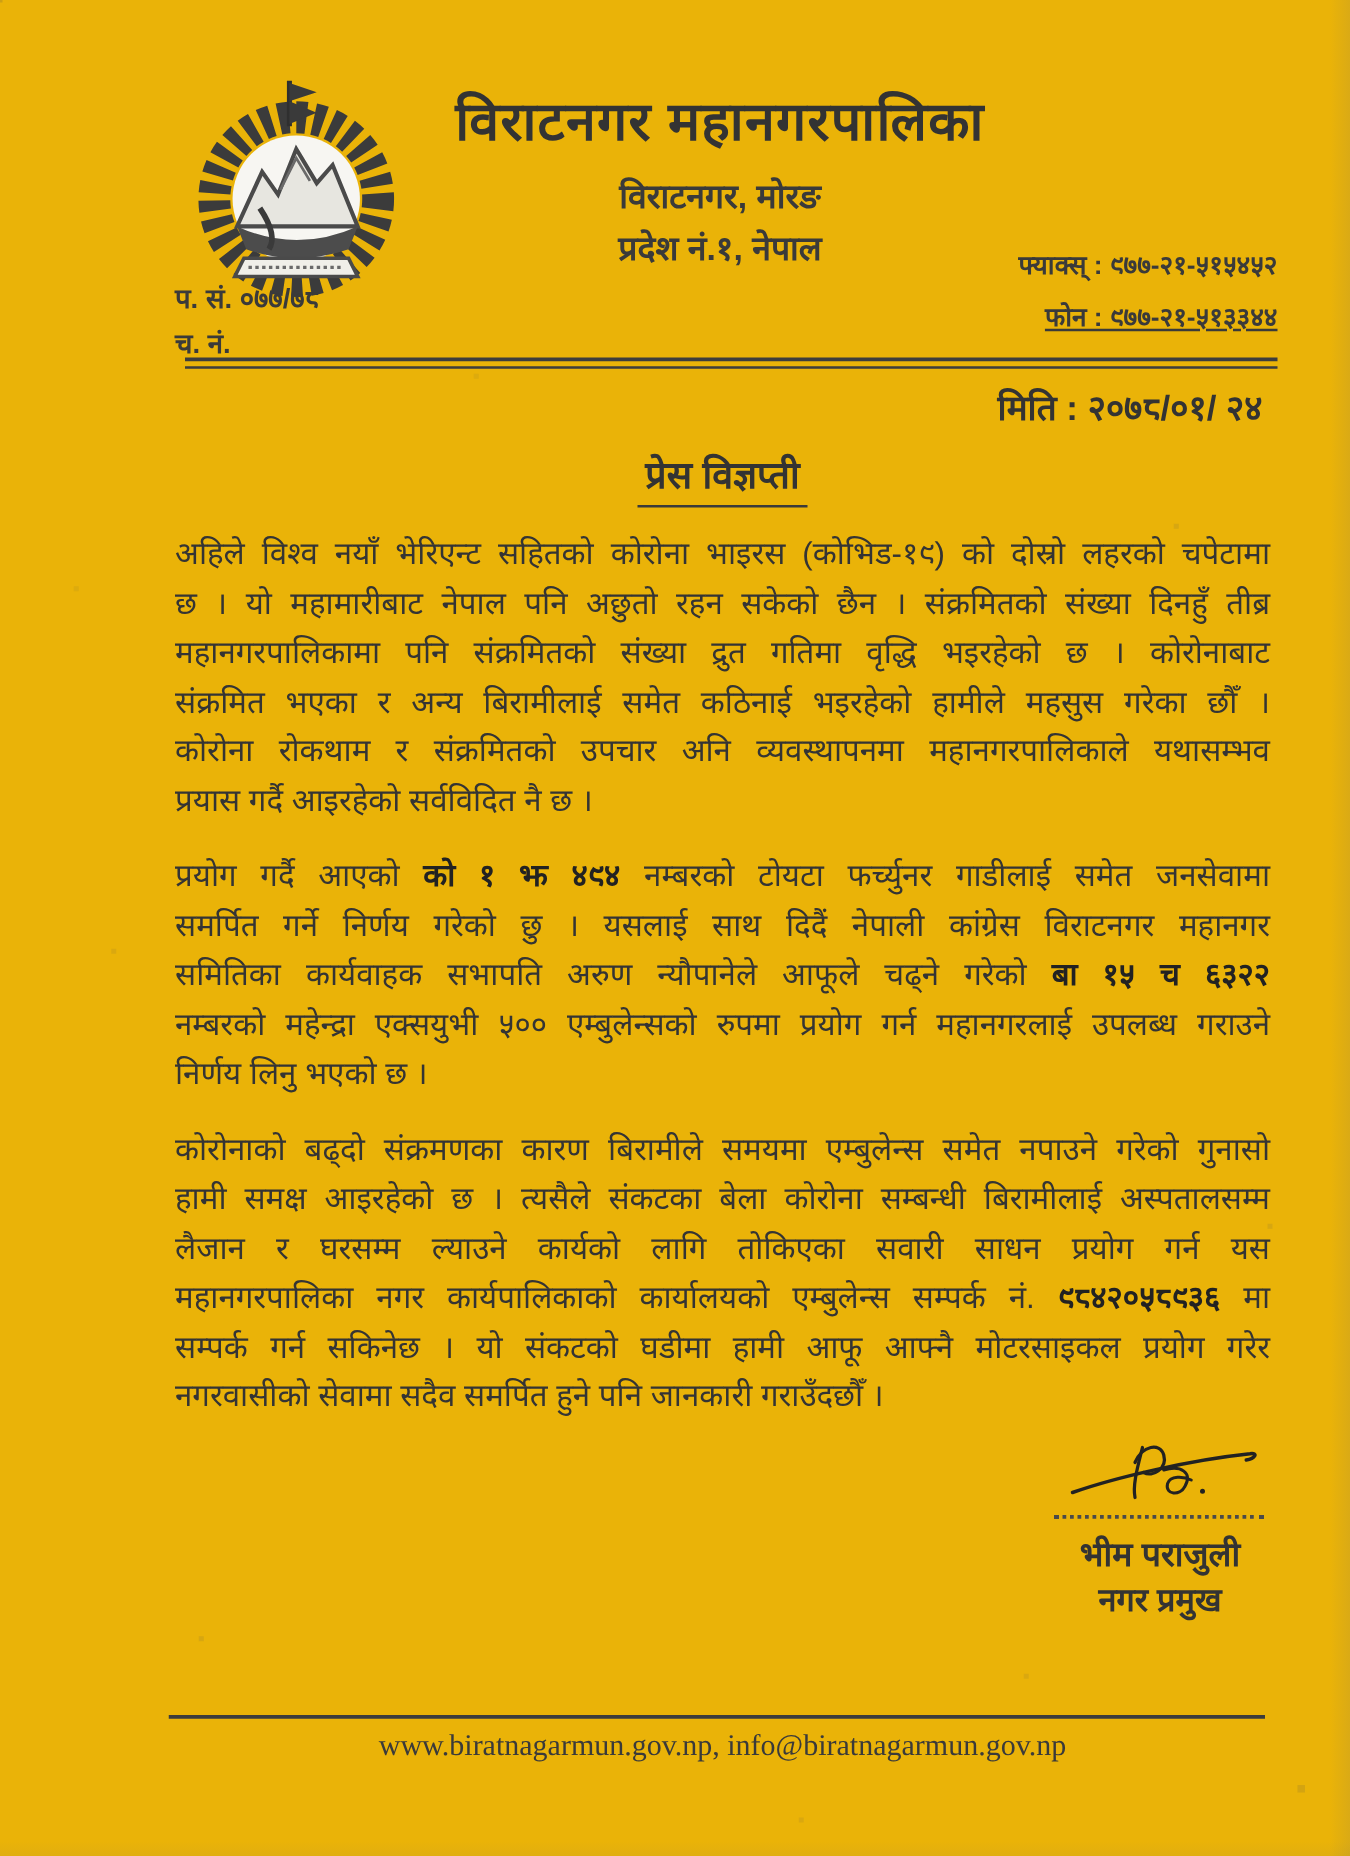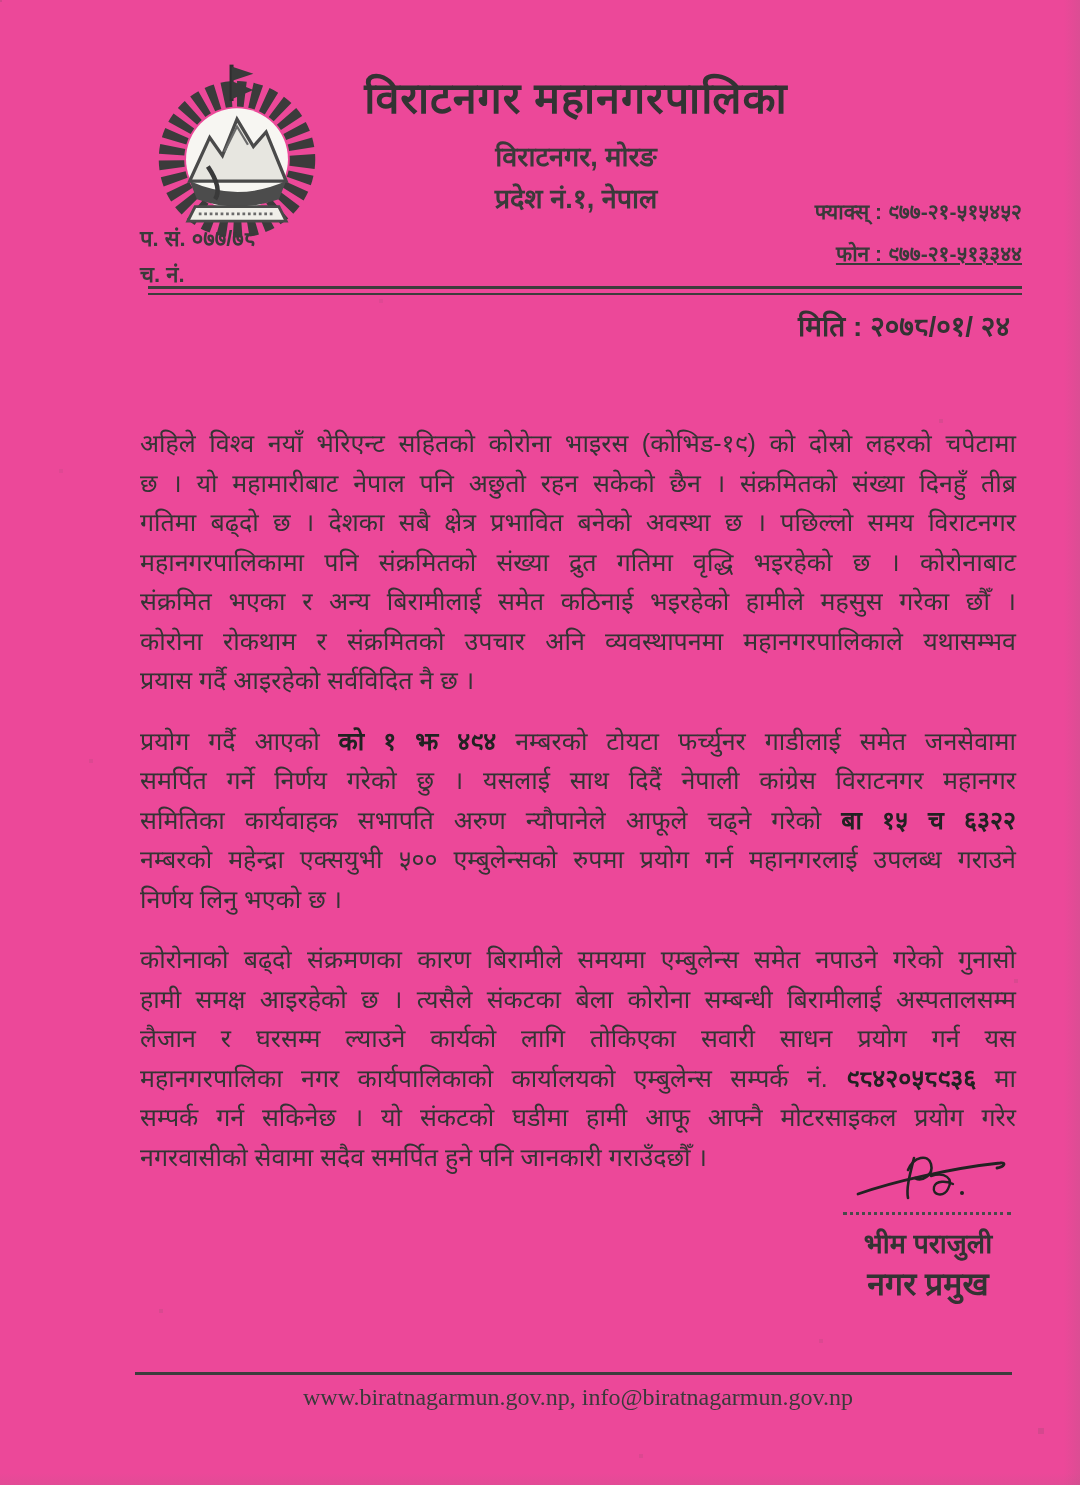"विराटनगर महानगरपालिका" .page { background: #ec4899 -> #eab308 }
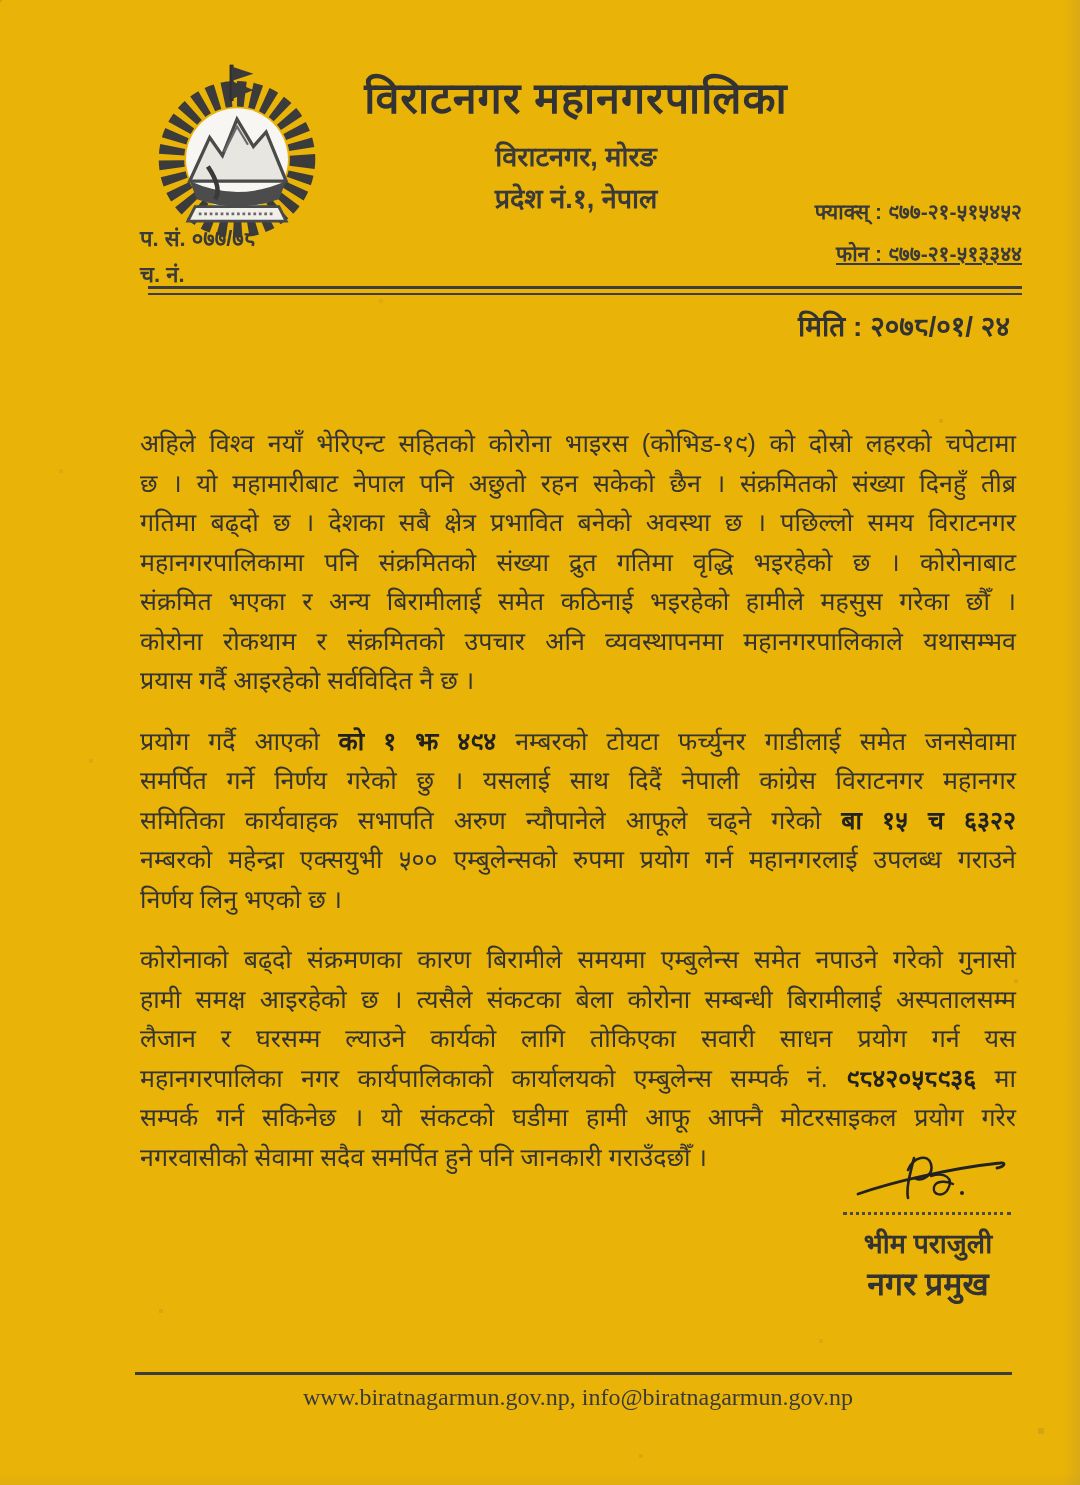"प्रेस विज्ञप्ती" div.doc-title-wrap { html: none -> <div> <span>प्रेस विज्ञप्ती</span> </div> }
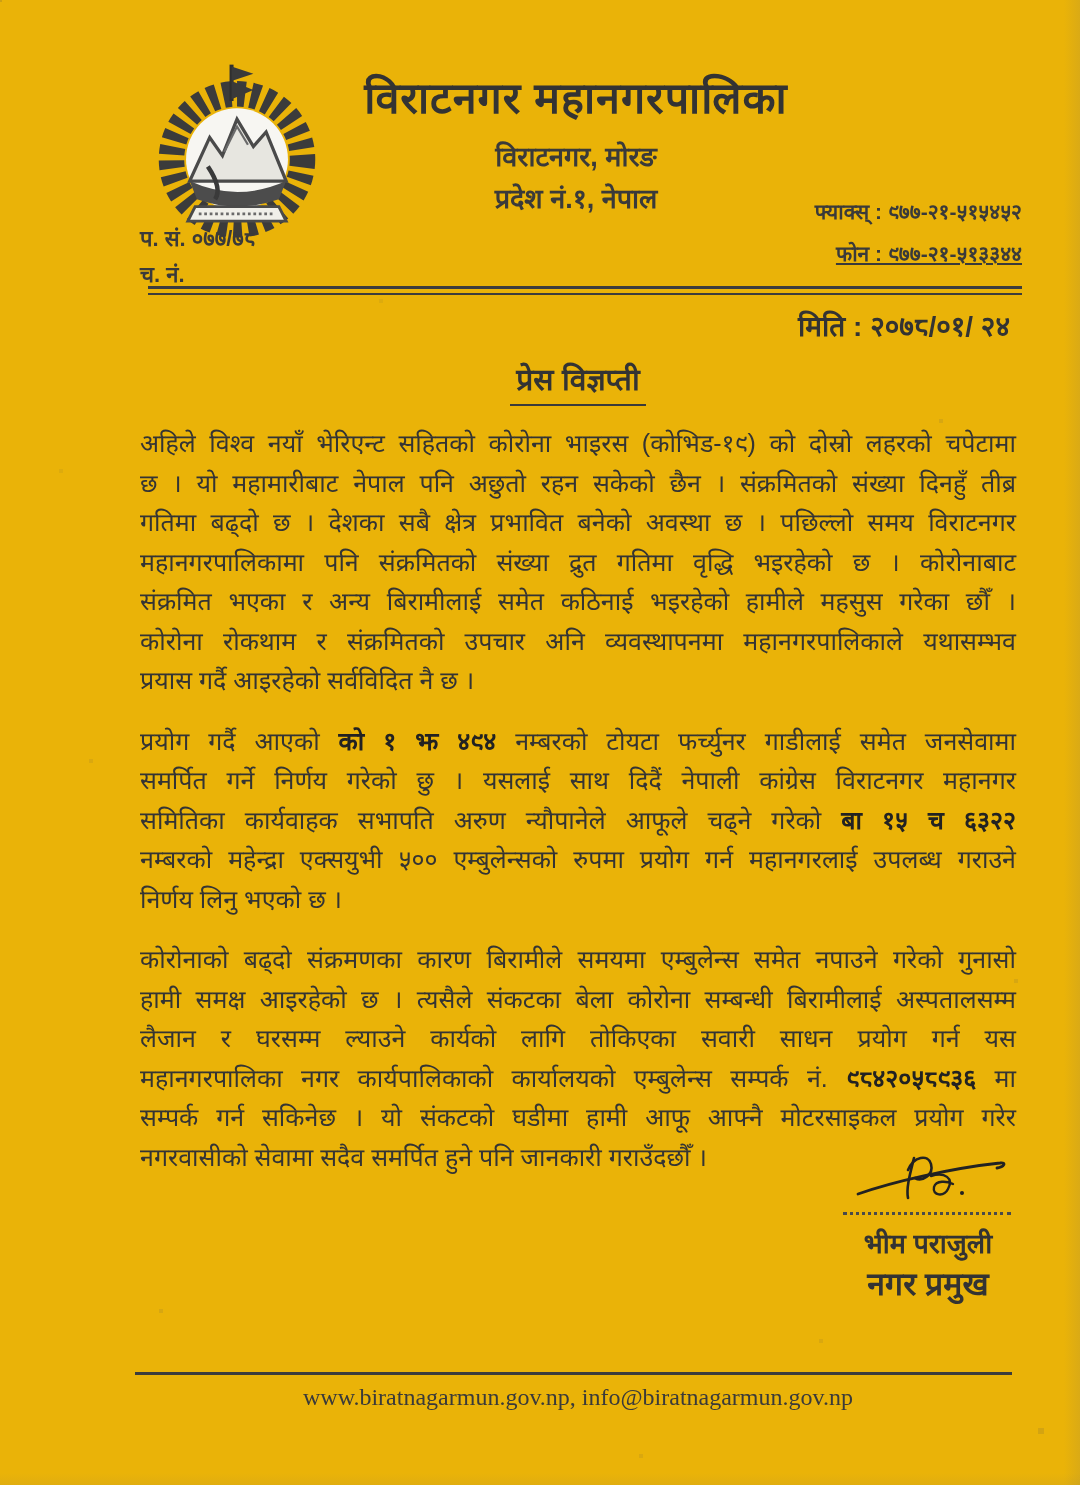"गतिमा बढ्दो छ । देशका" div.pline { html: <div><span>गतिमा बढ्दो छ । देशका सबै क्षेत्र प्रभावित बनेको अवस्था छ । पछिल्लो समय विराटनगर</span></div> -> none }
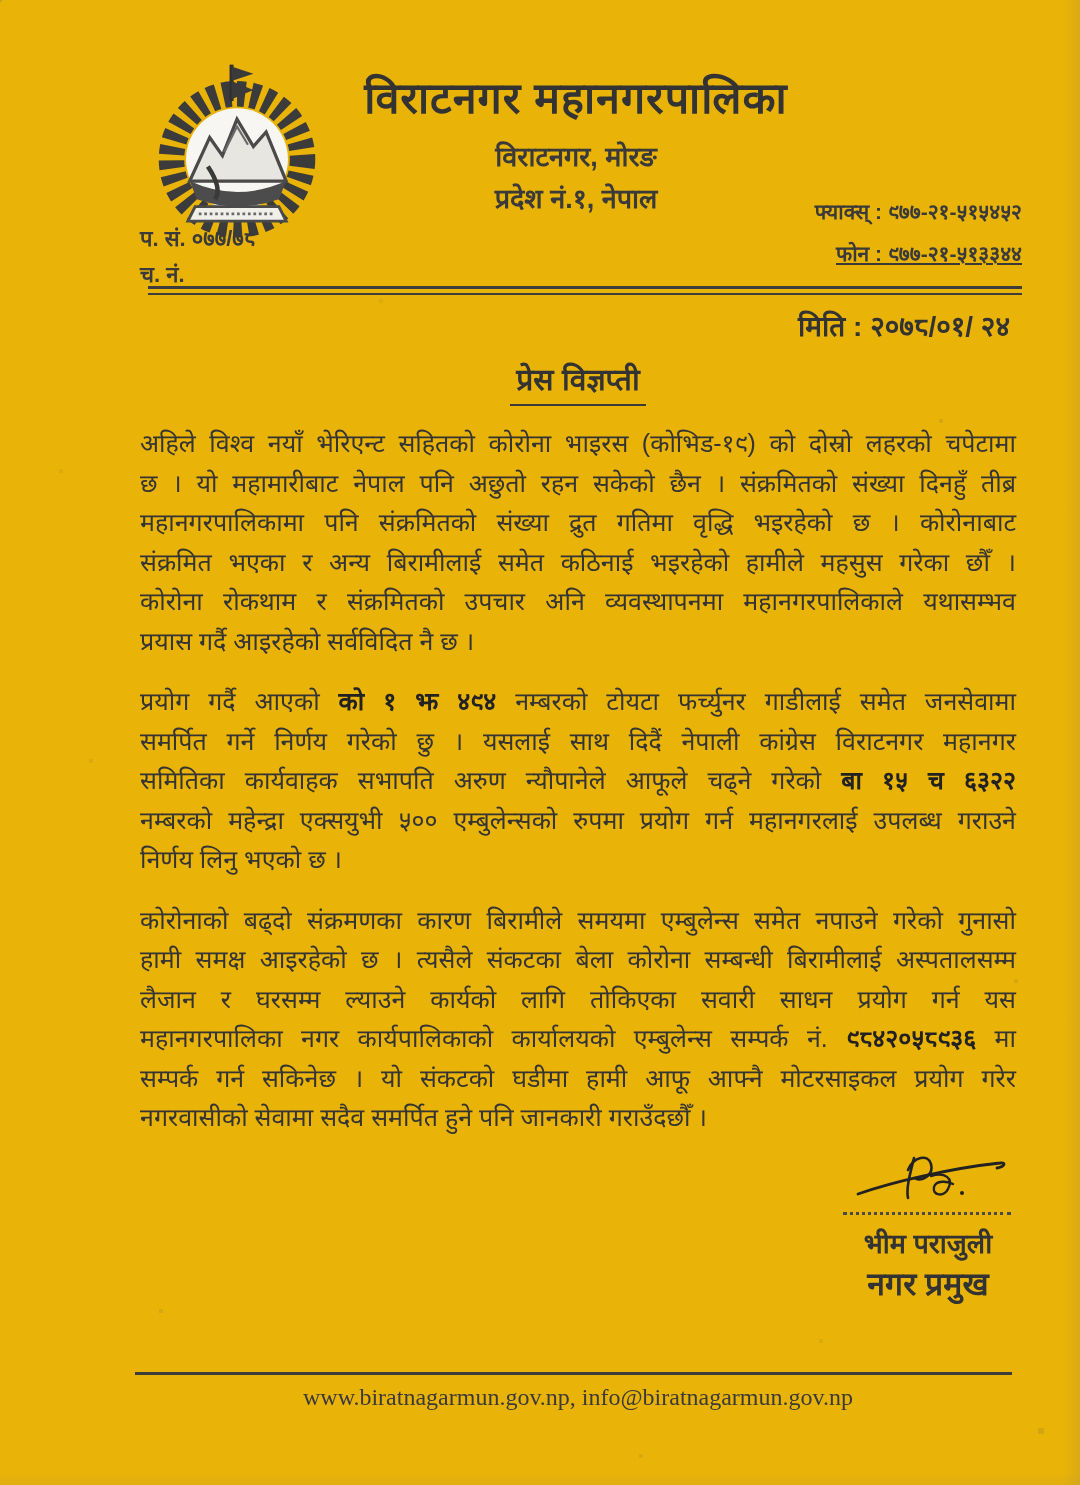"नगर प्रमुख" .sig-role { font-size: 32px -> 26px }
